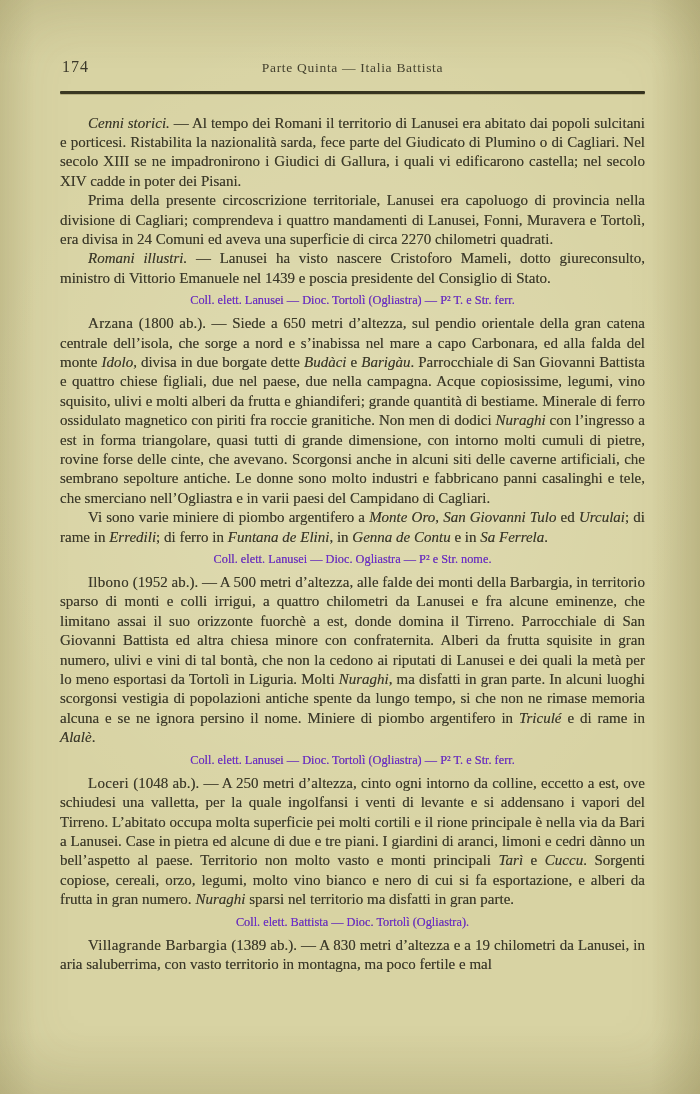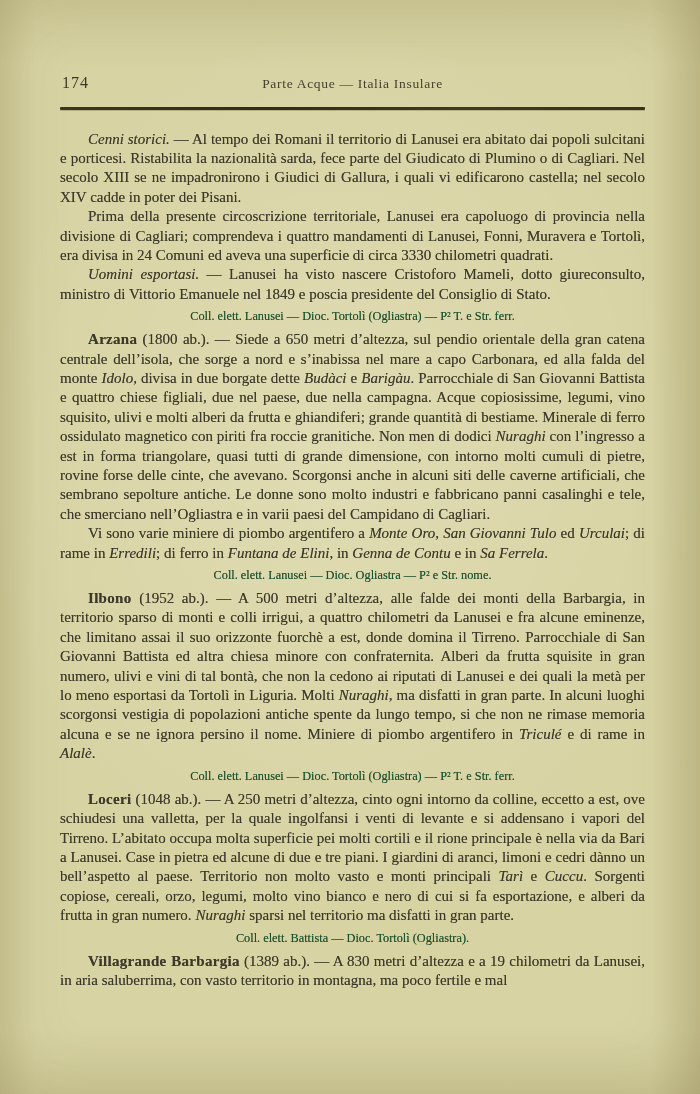"174" .running-header { margin-top: 16px -> none }
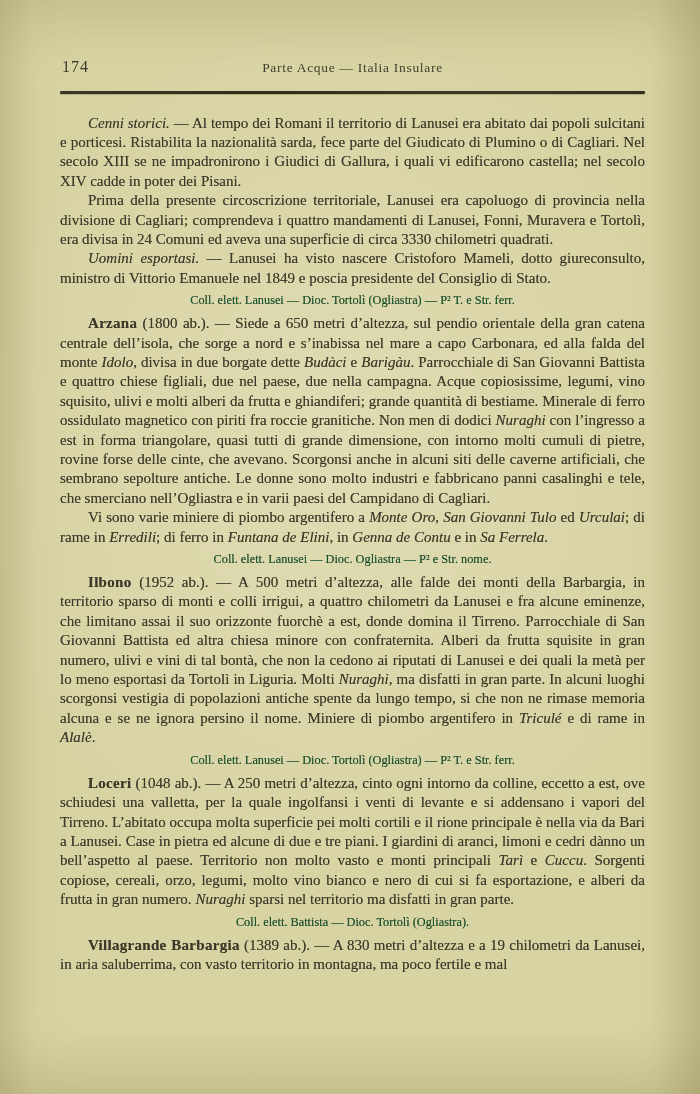"Parte Acque — Italia Insulare" div.header-title { text: Acque — Italia Insulare -> Quinta — Italia Battista }
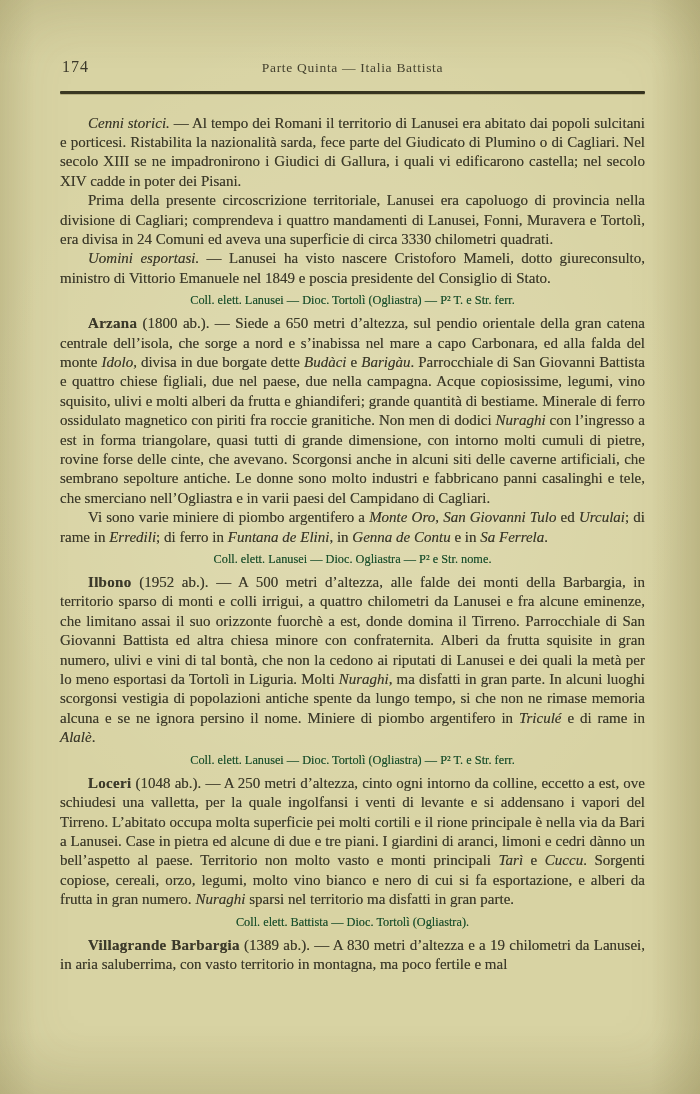"Prima della presente circoscrizione" span { text: 3330 -> 2270 }
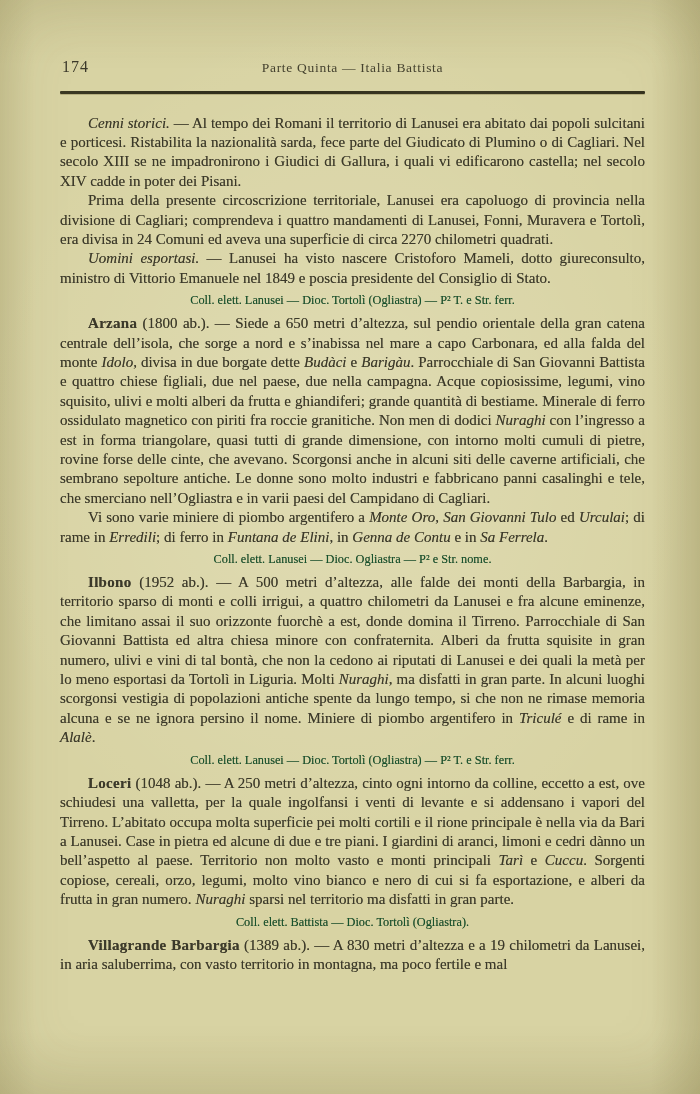"Uomini esportasi." span.it { text: Uomini esportasi -> Romani illustri }
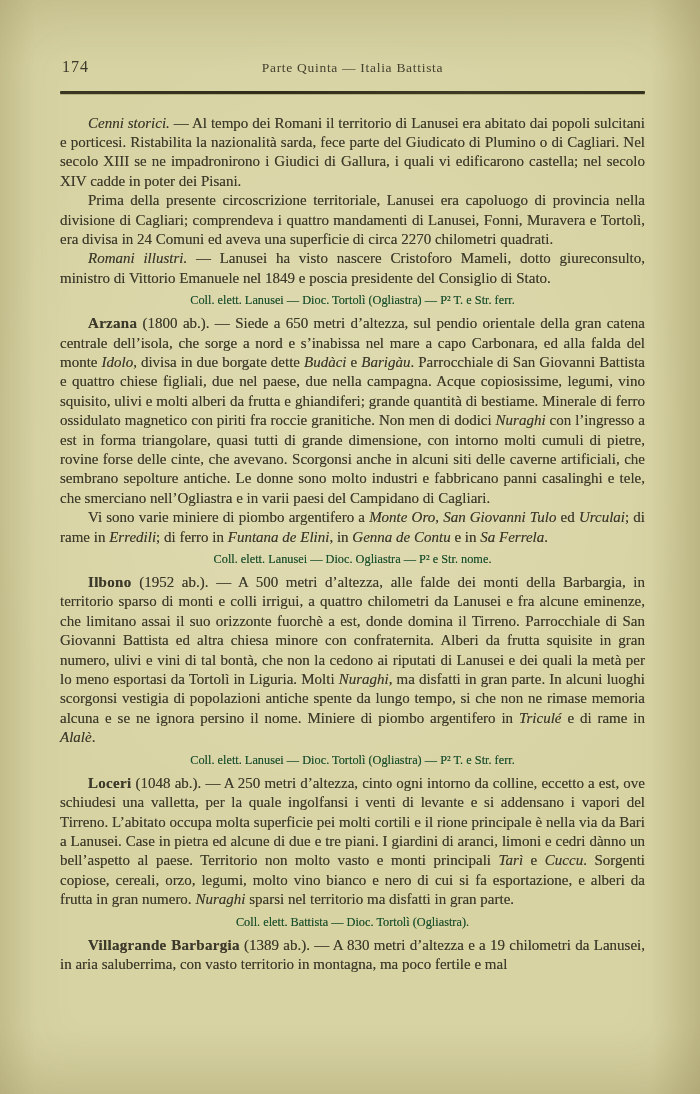"— Lanusei ha visto nascere" span { text: 1849 -> 1439 }
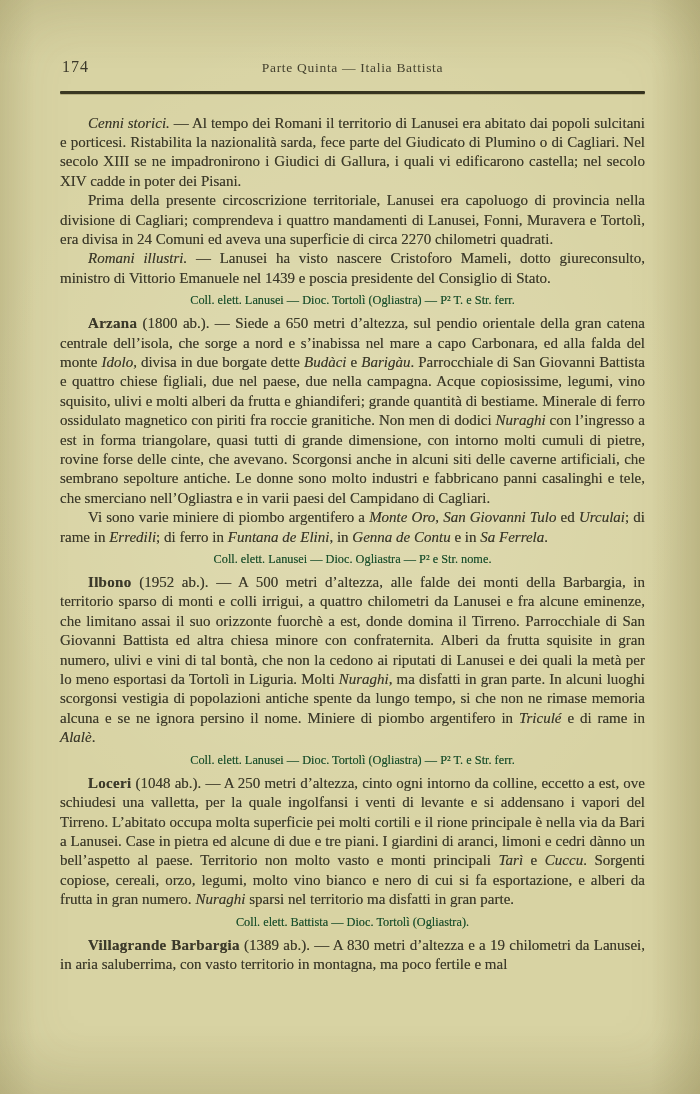"Coll. elett. Lanusei — Dioc." .block.coll { color: #14532d -> #6d28d9 }
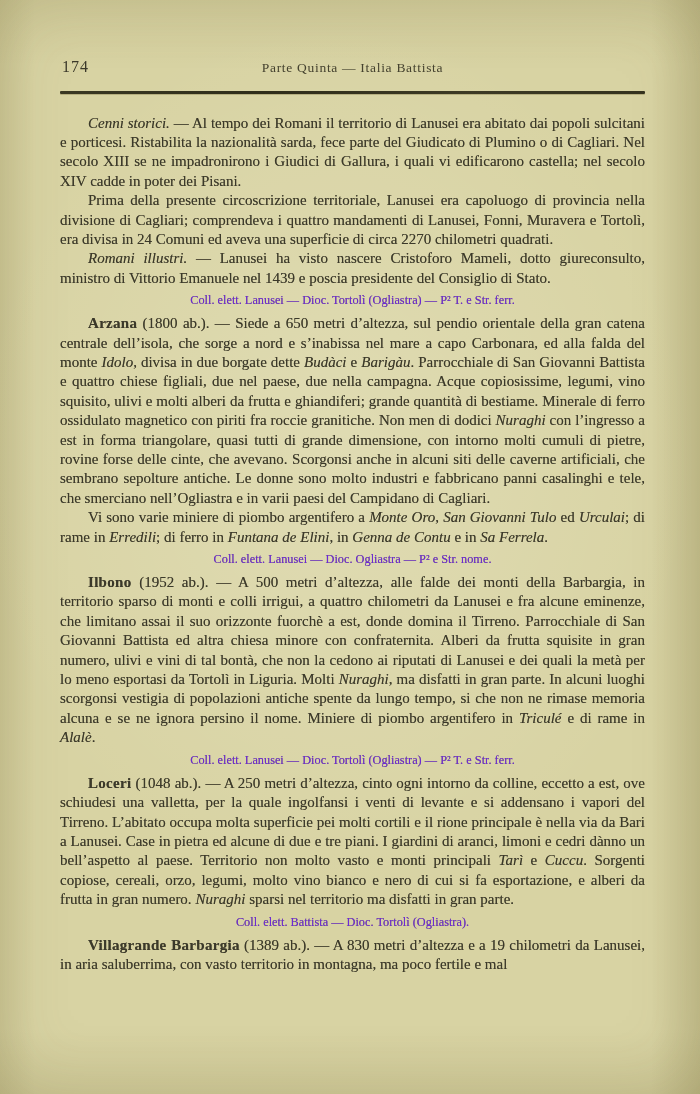"Arzana" .block.entry .entry-name { font-weight: bold -> normal }
